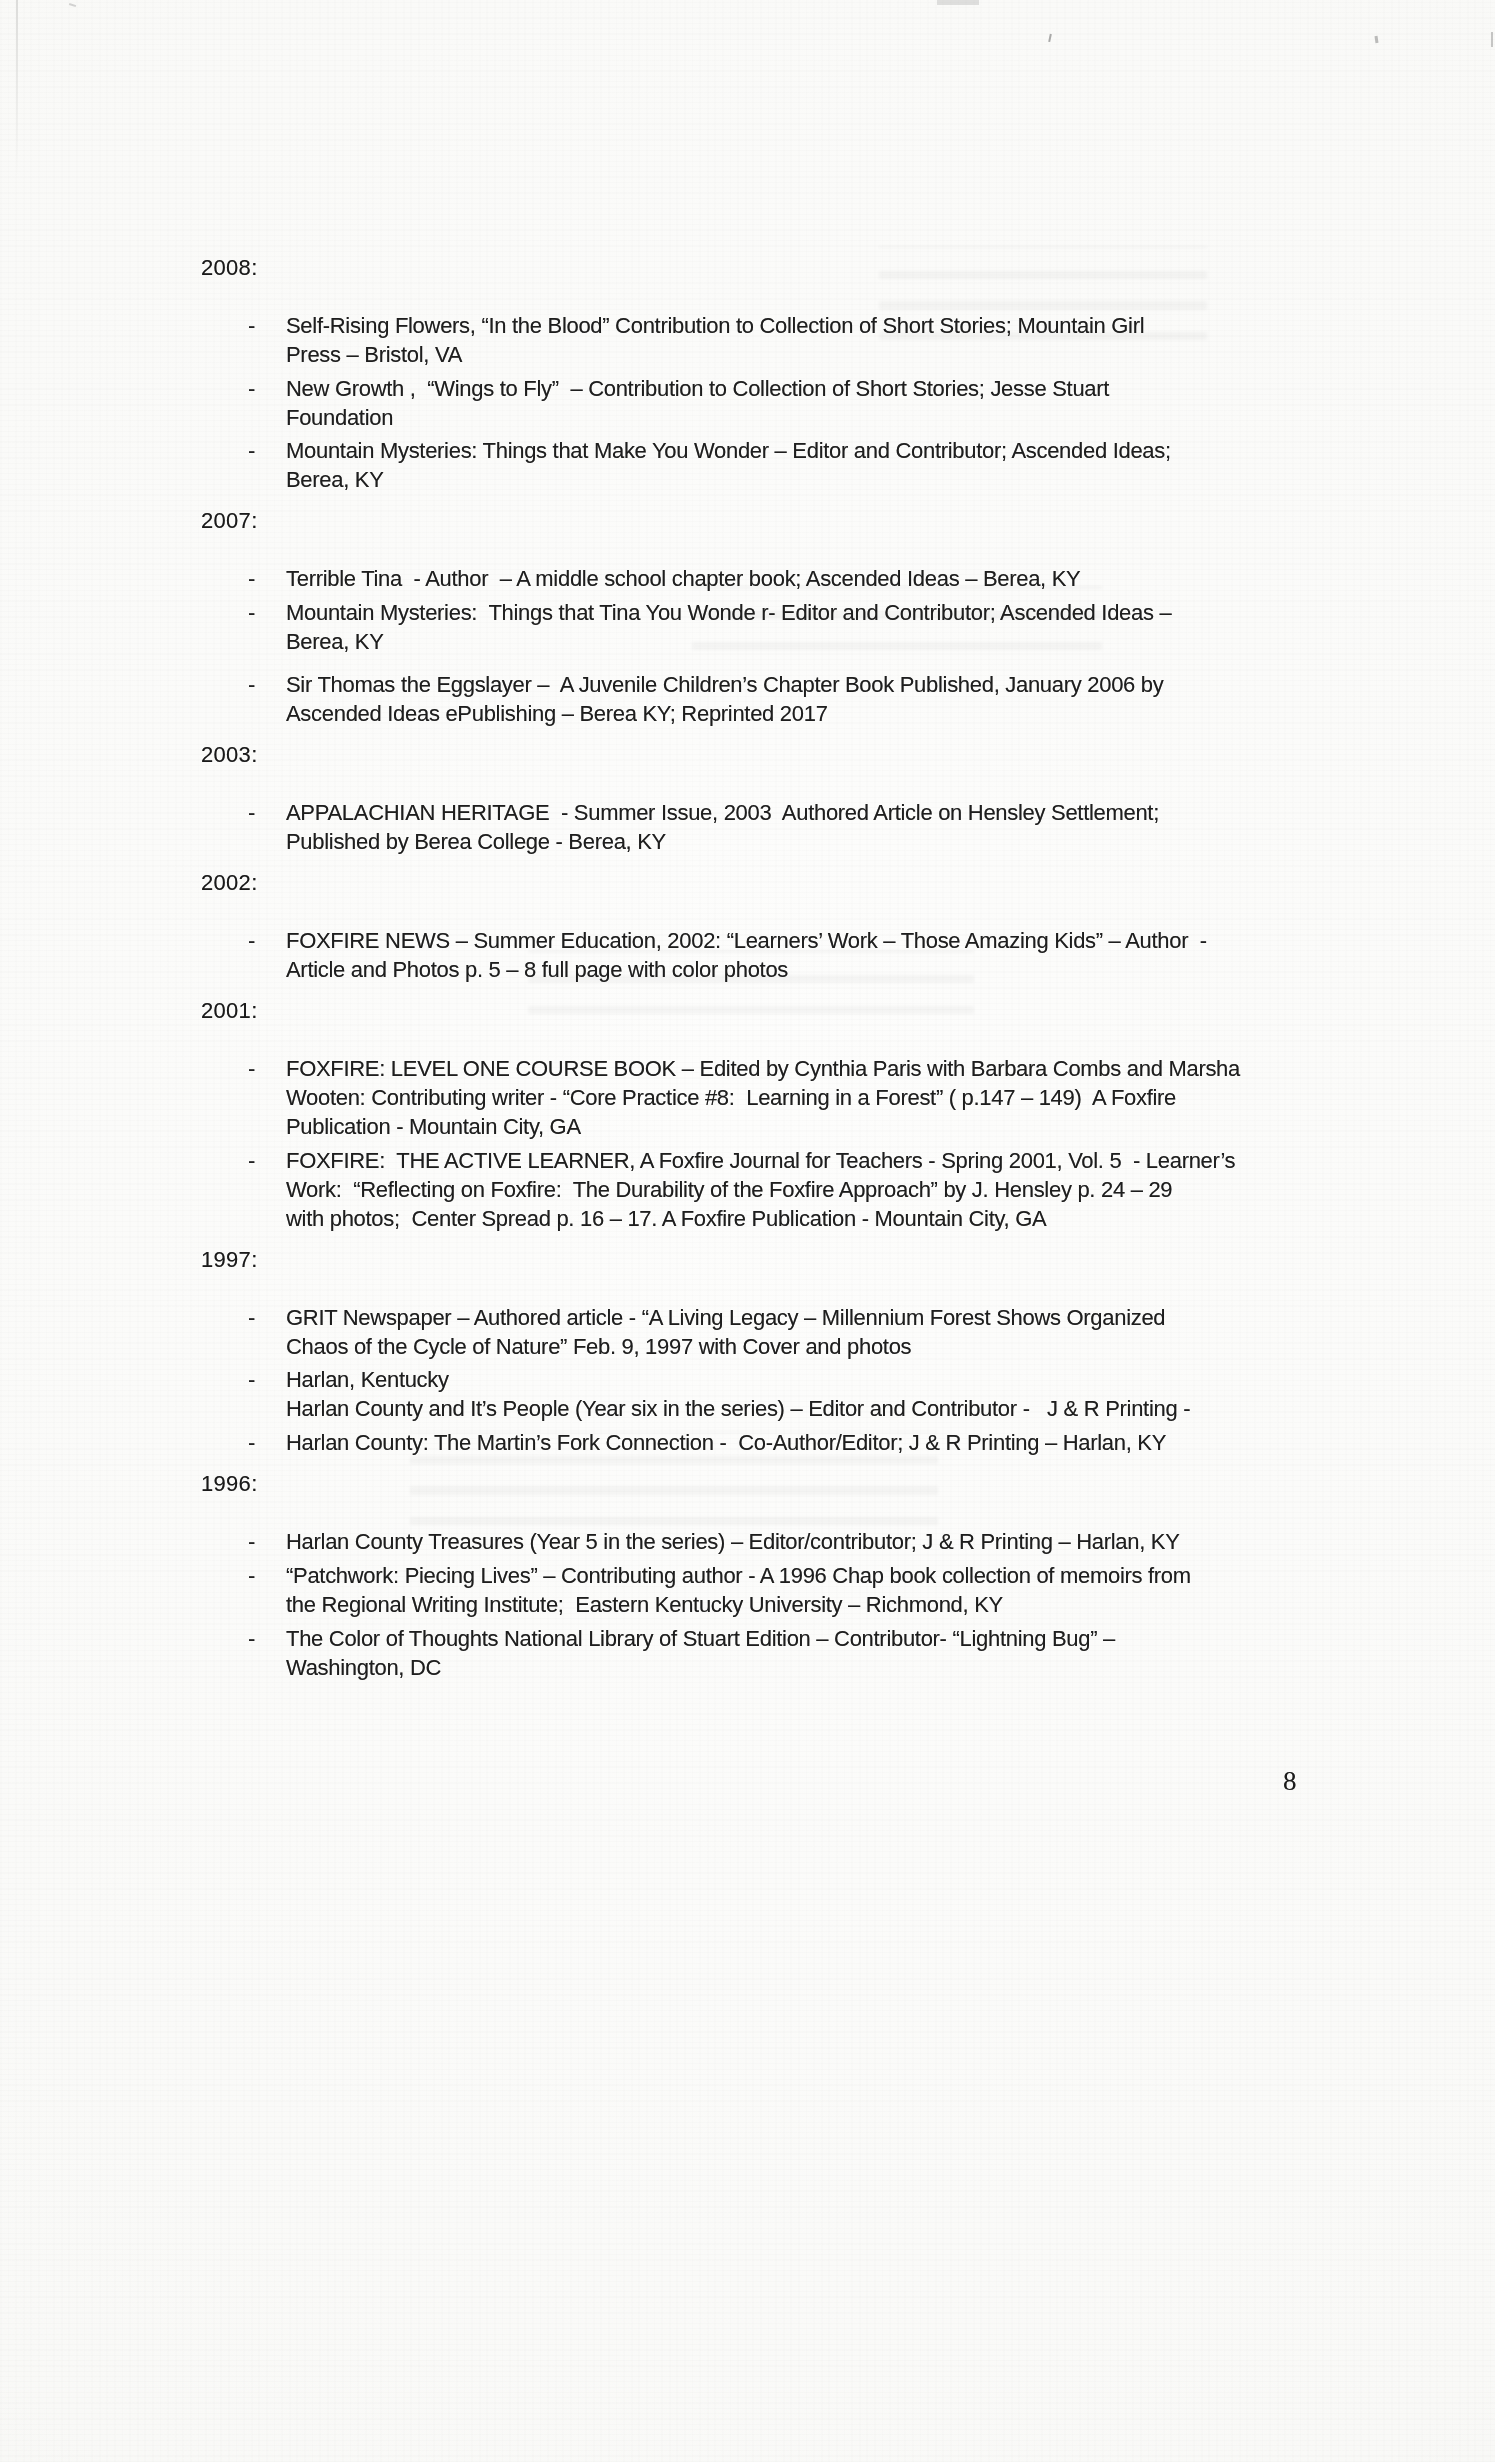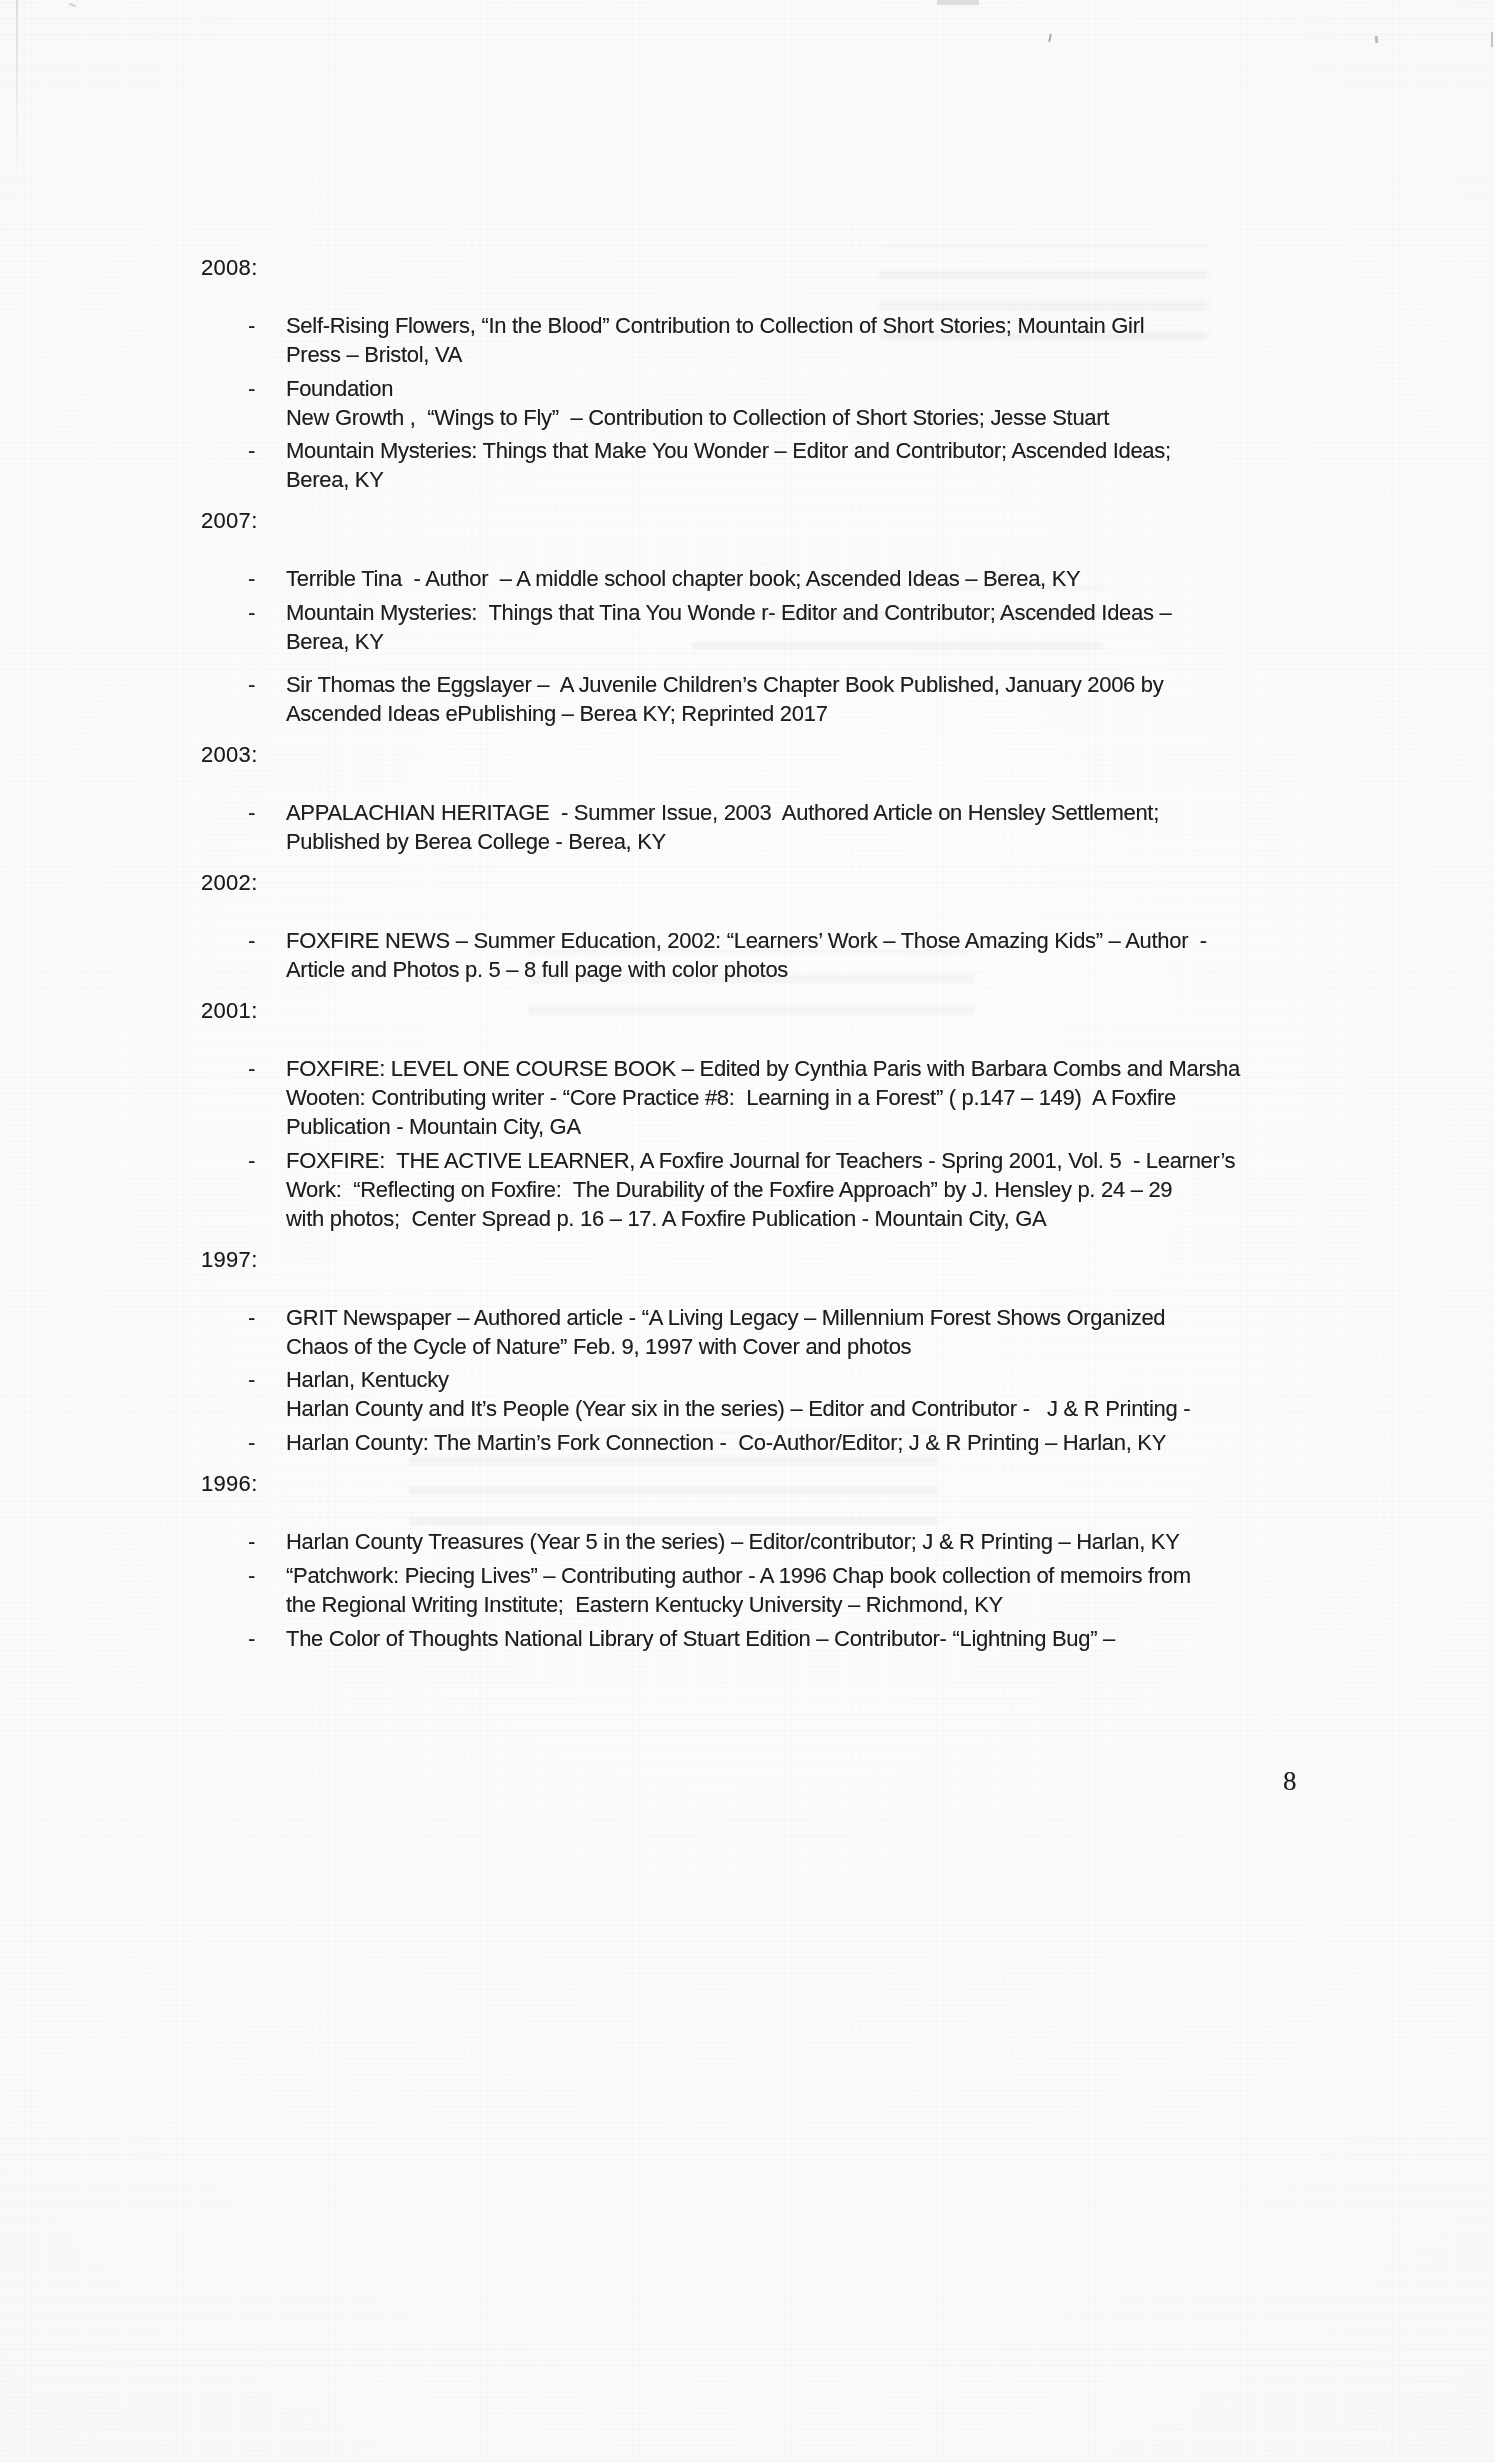"Foundation" span.line { order: before "New Growth , “Wings to" -> after "New Growth , “Wings to" }
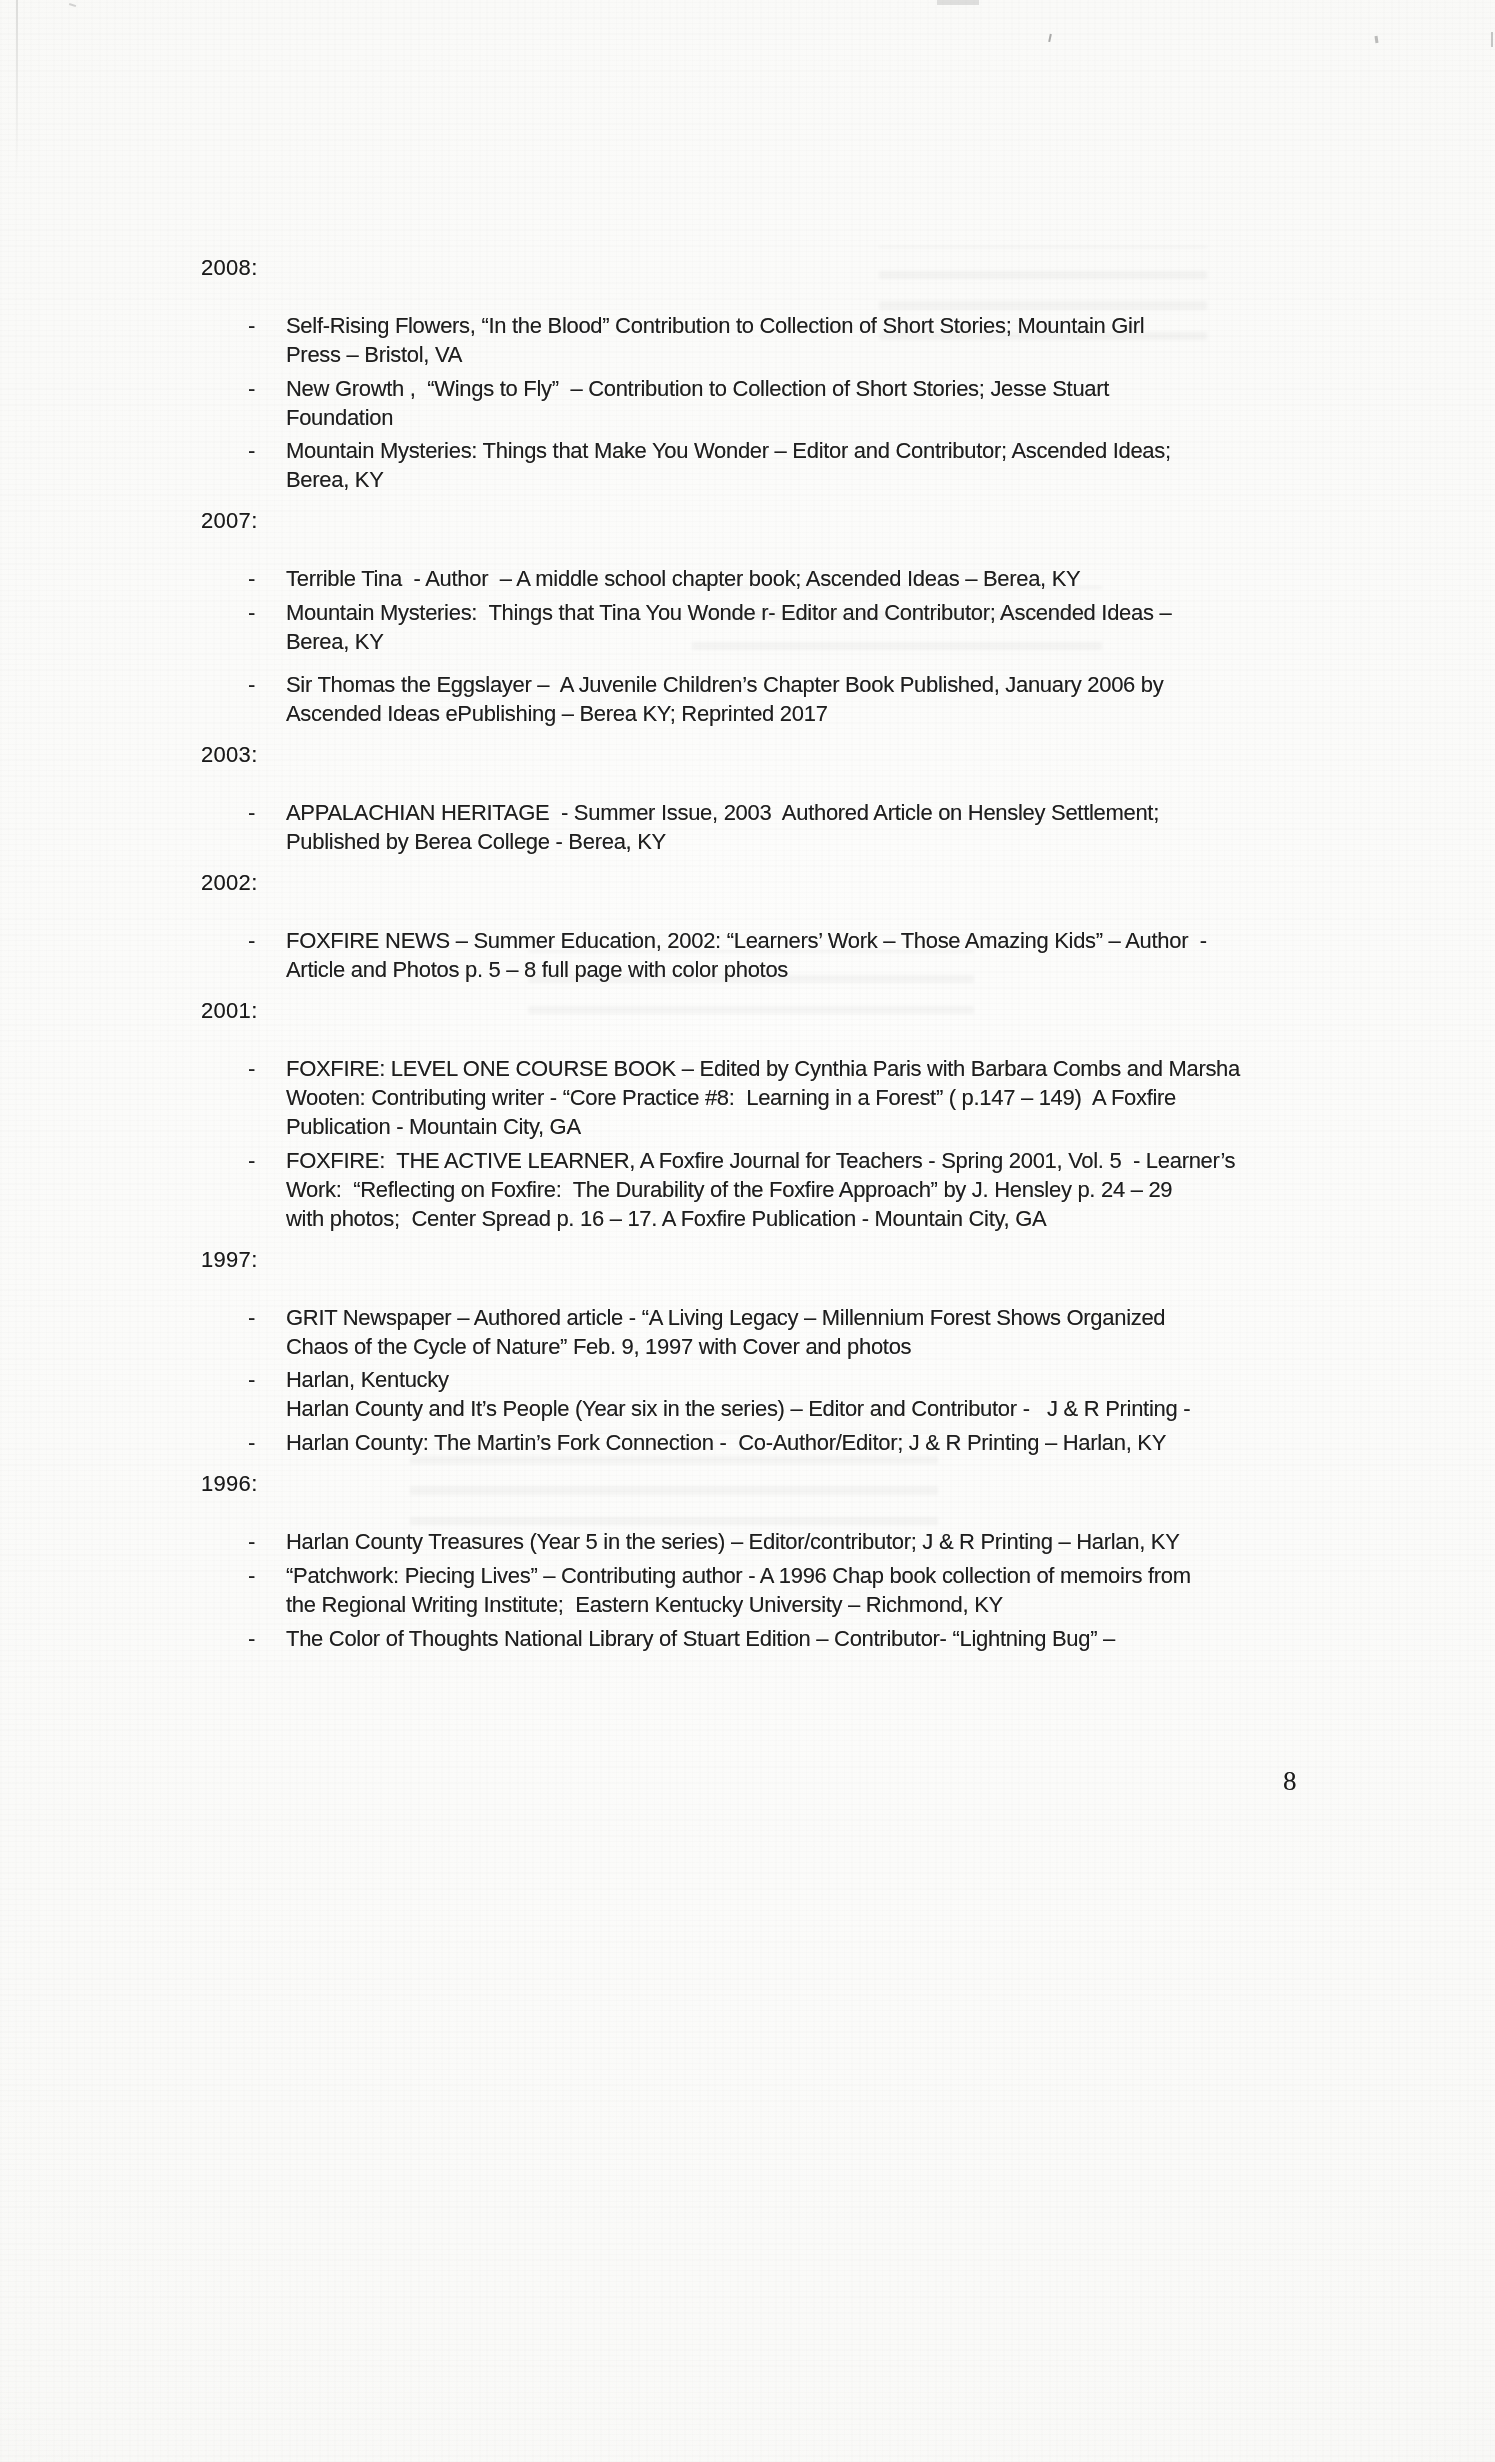"Washington, DC" span.line { html: none -> <span><span>Washington, DC</span></span> }
